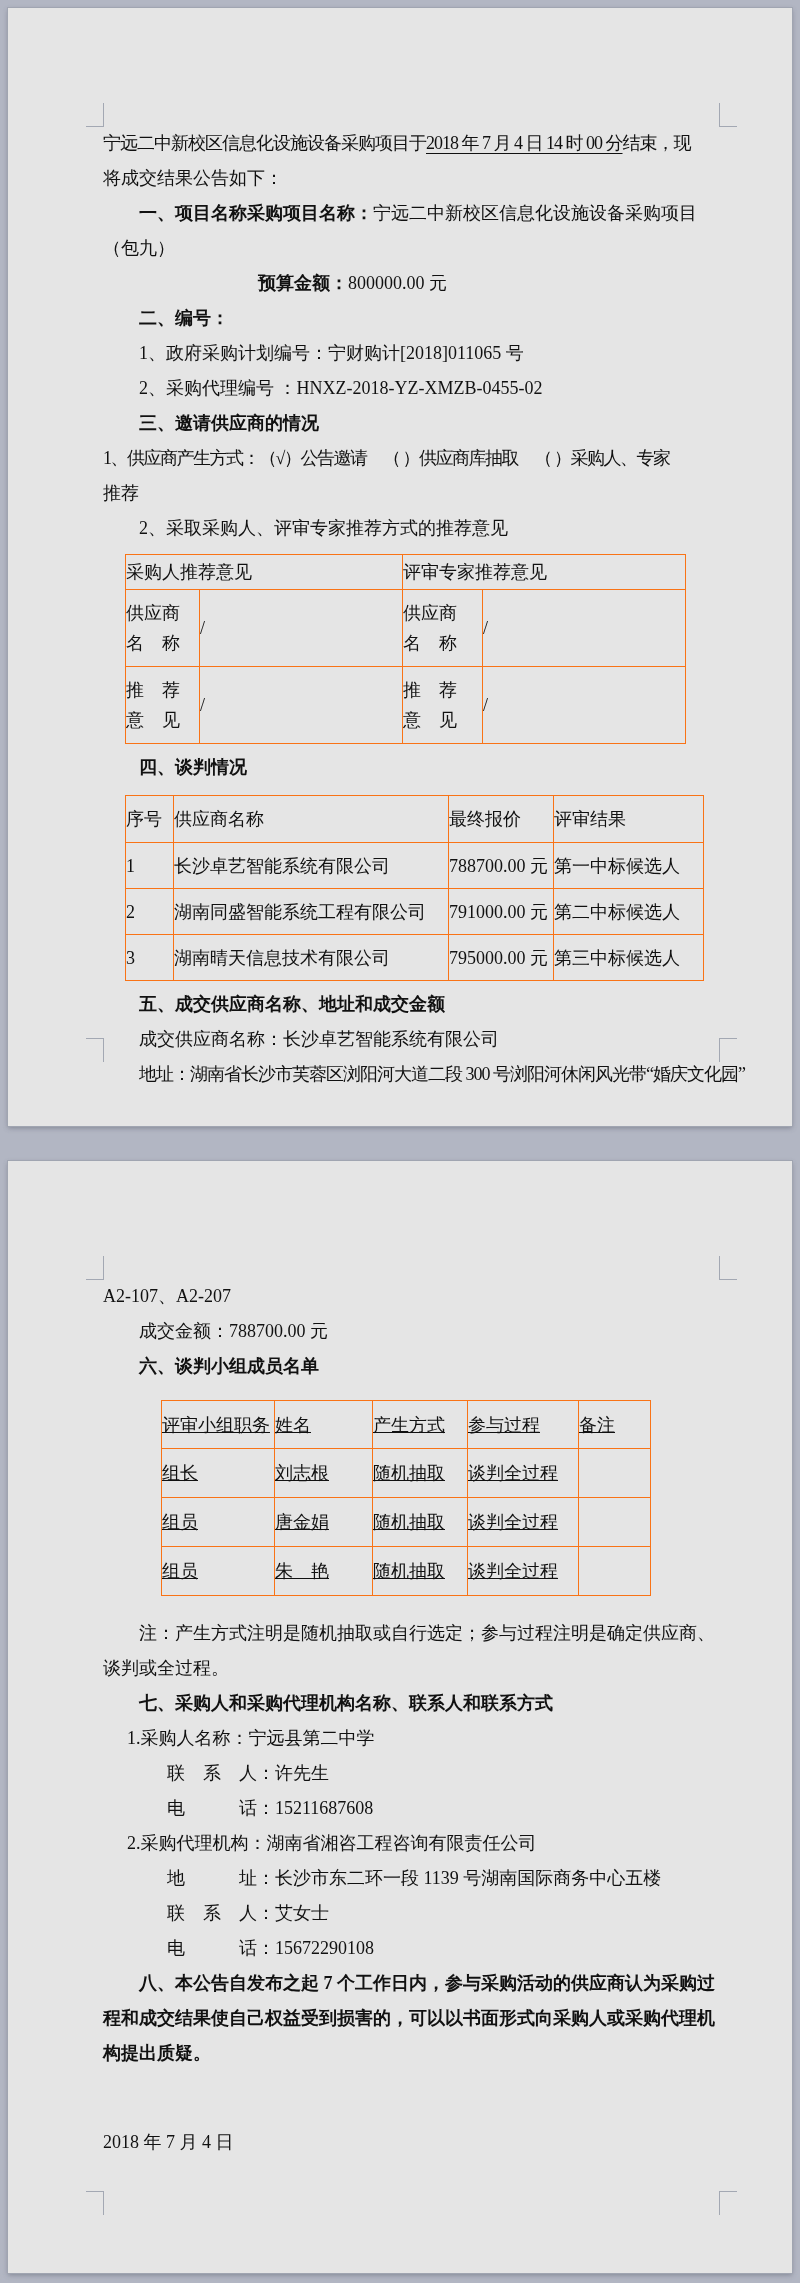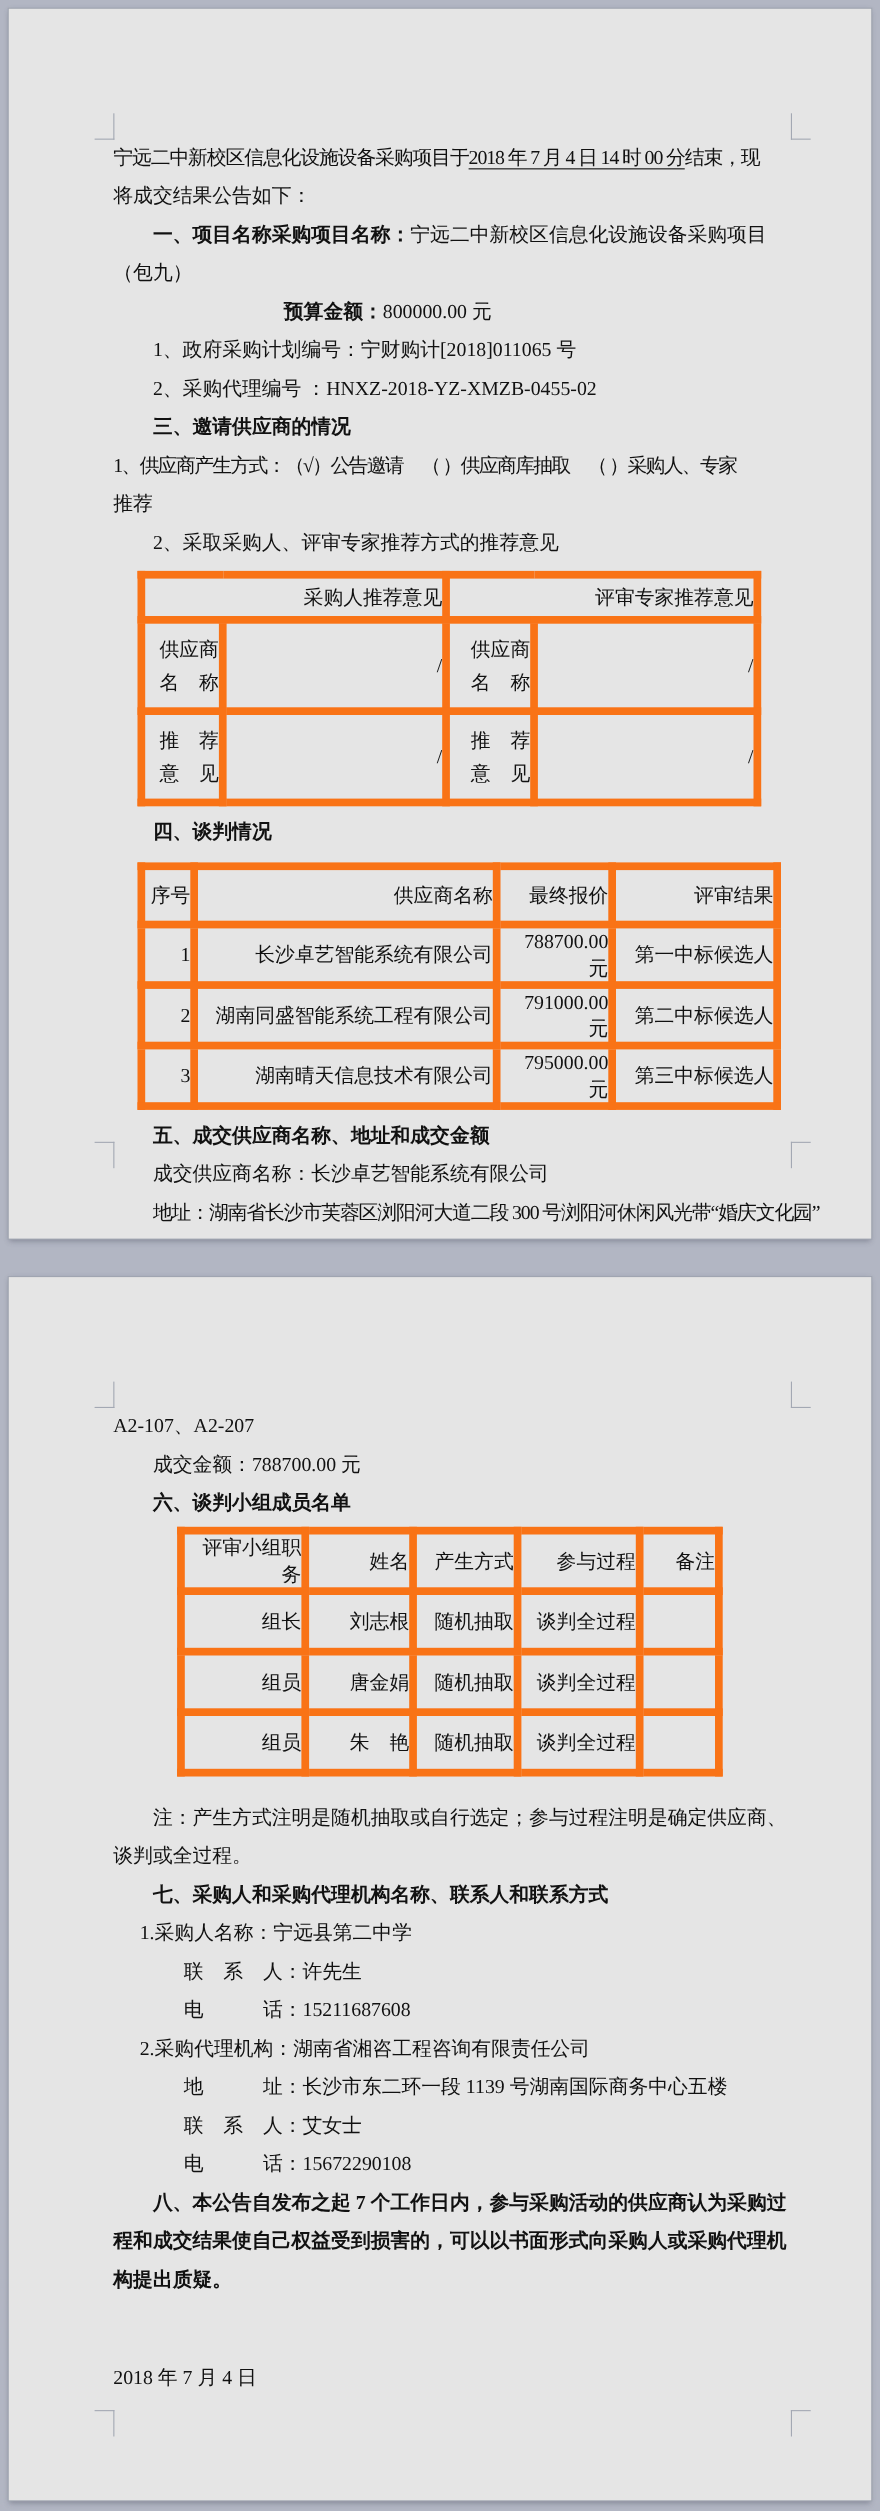"二、编号：" p.ti { html: none -> <p>二、编号：</p> }
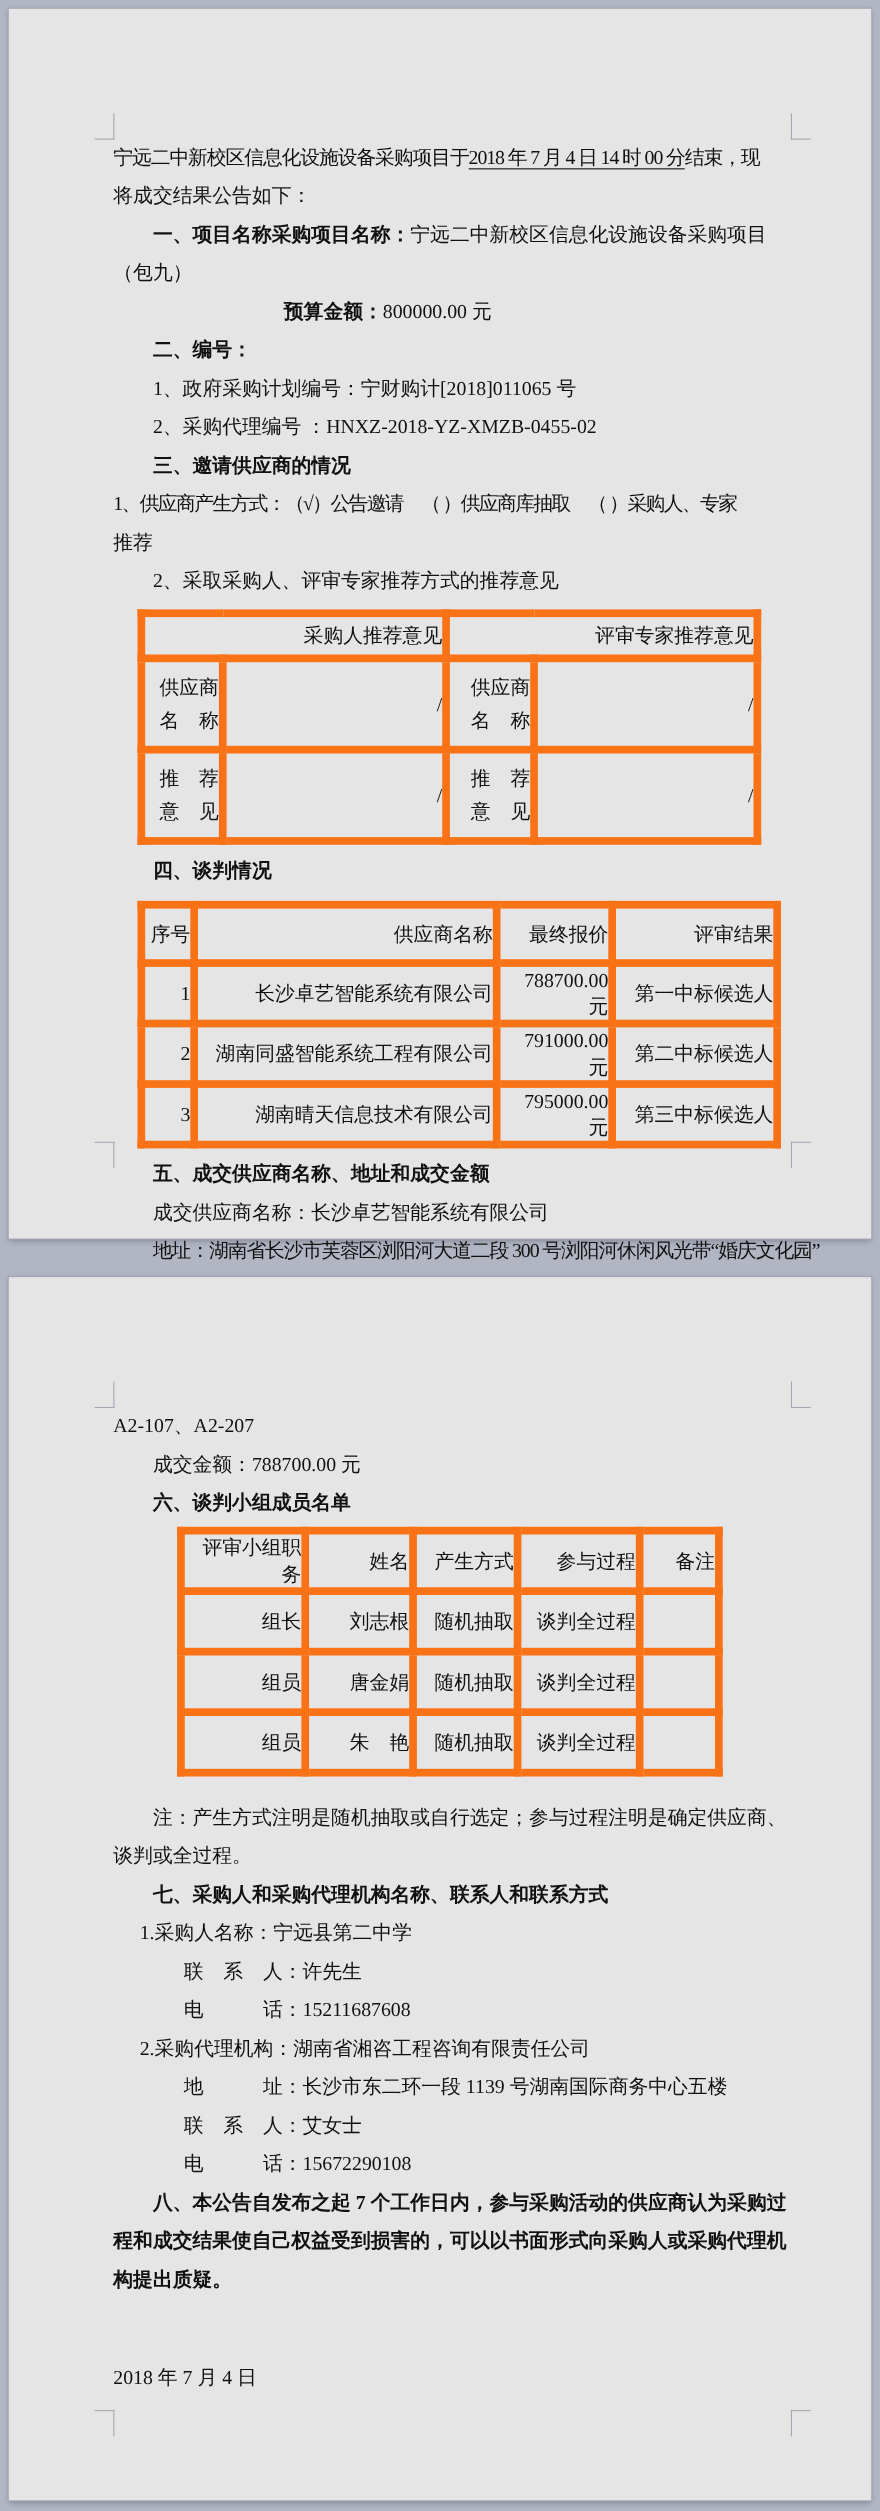"采购人推荐意见" td { border: 7px solid #f97316 -> 1px solid #f97316; text-align: right -> left }
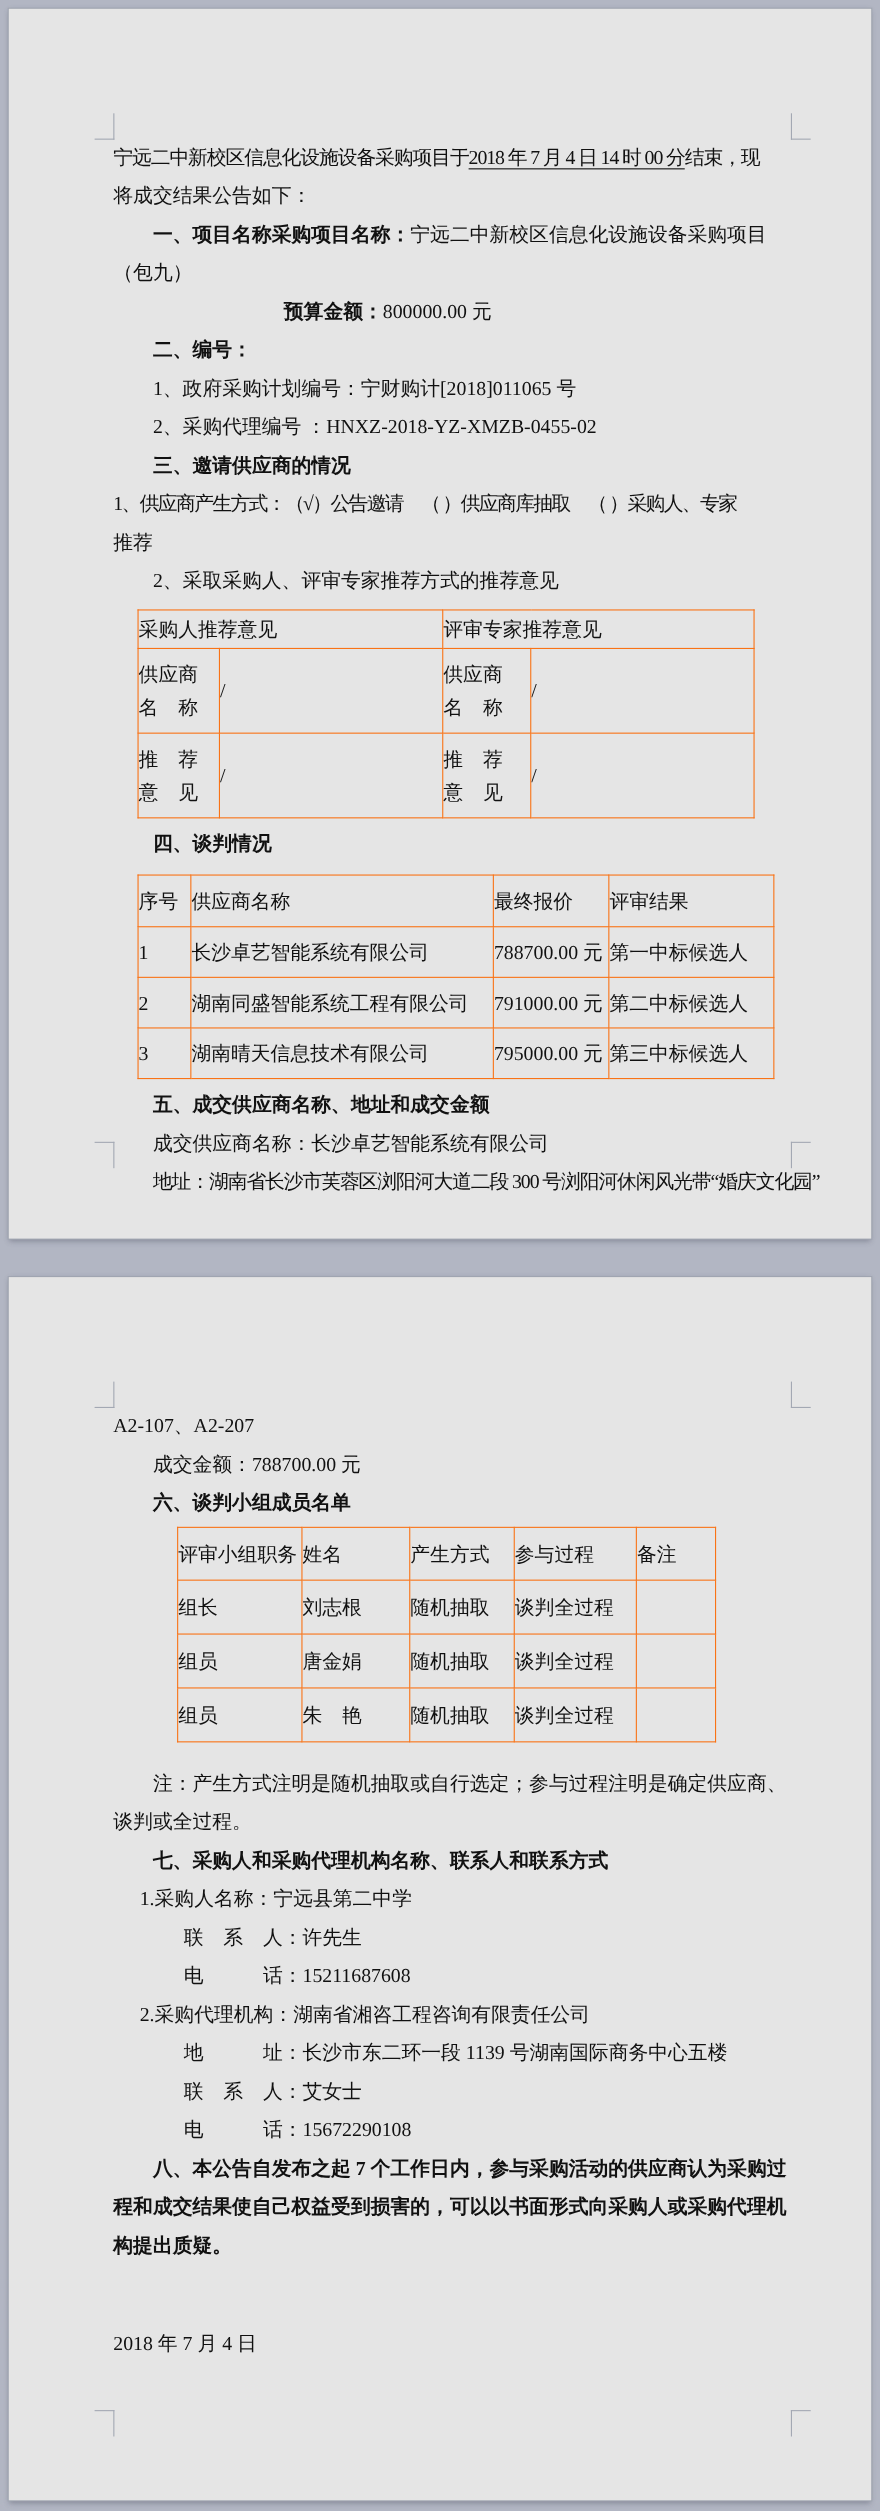"评审小组职务" .t3 { margin: 4px 0 6px 58px -> 16px 0 6px 58px; text-decoration: none -> underline }
